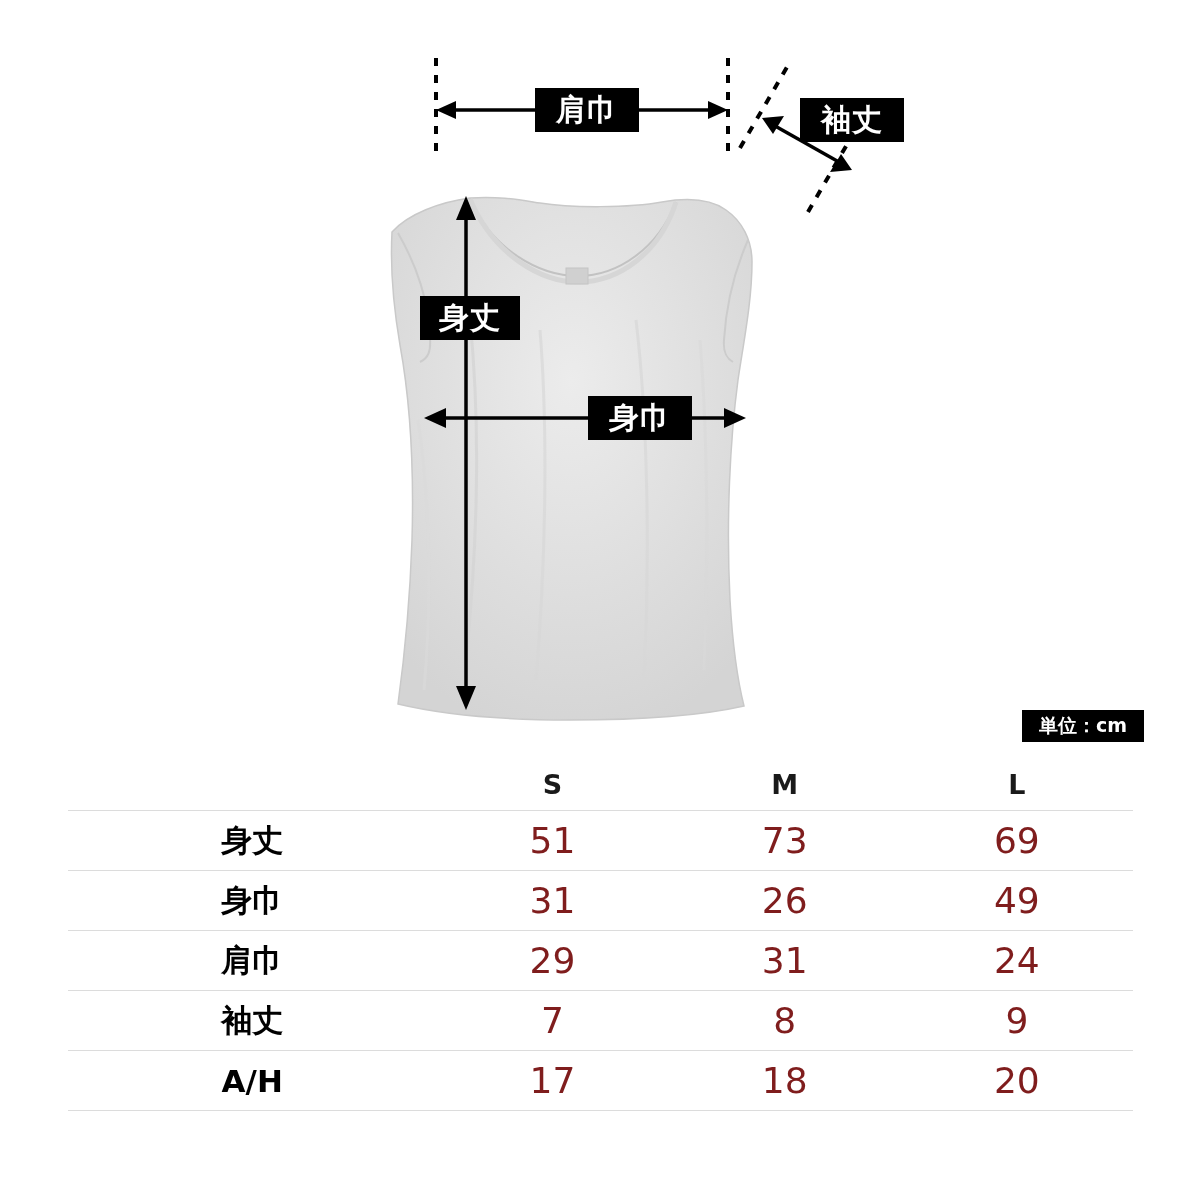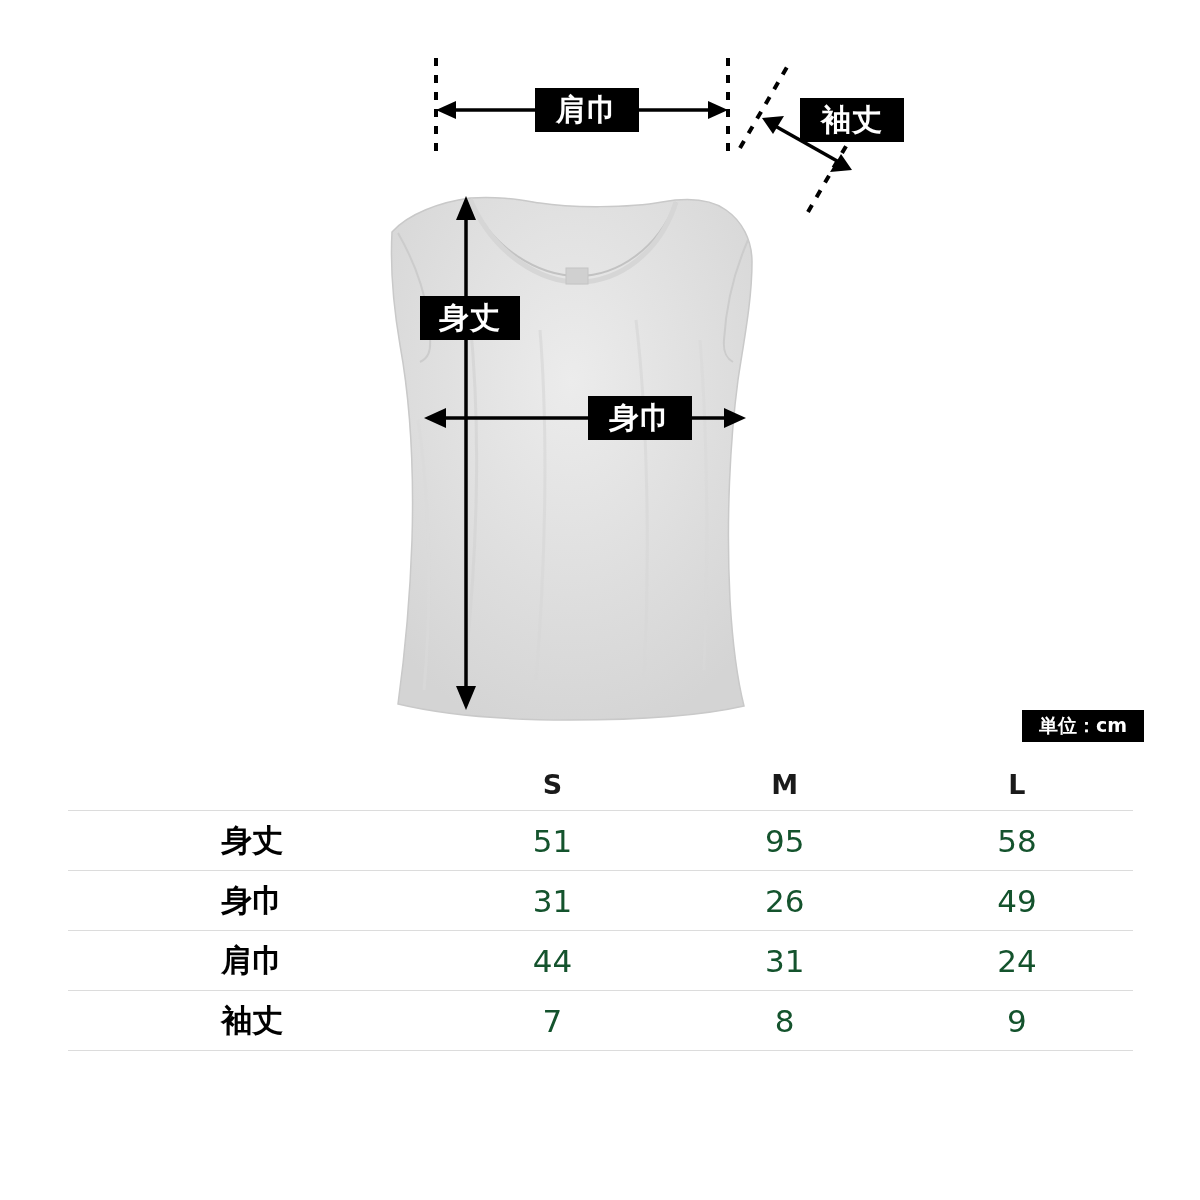"51" #size-table td.val { color: #14532d -> #7f1d1d; font-size: 31px -> 36px }
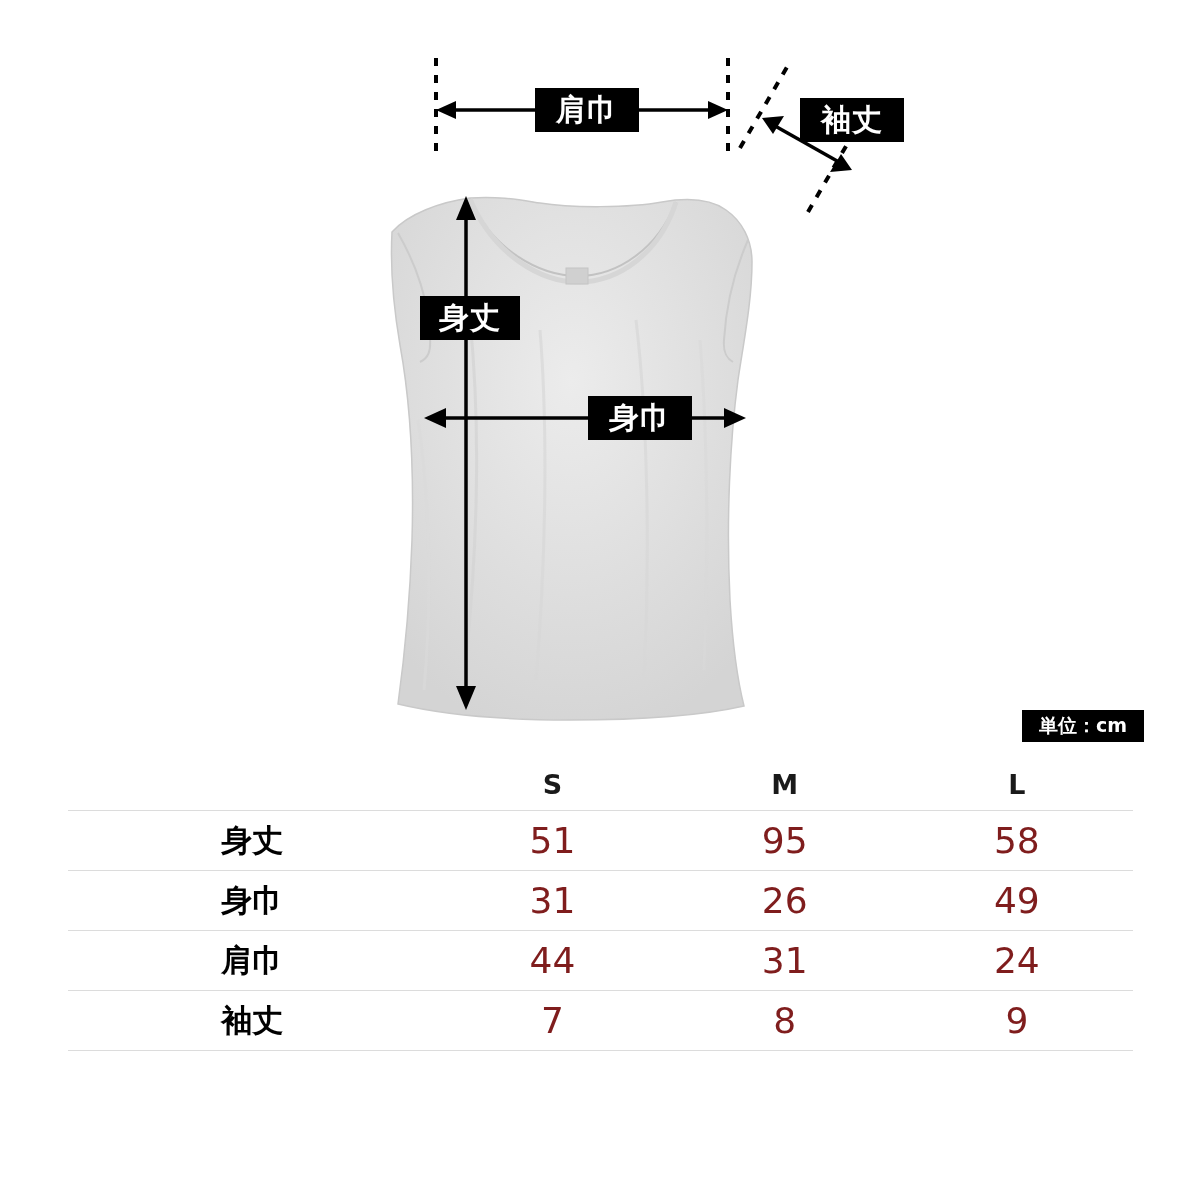"95" td.val { text: 95 -> 73 }
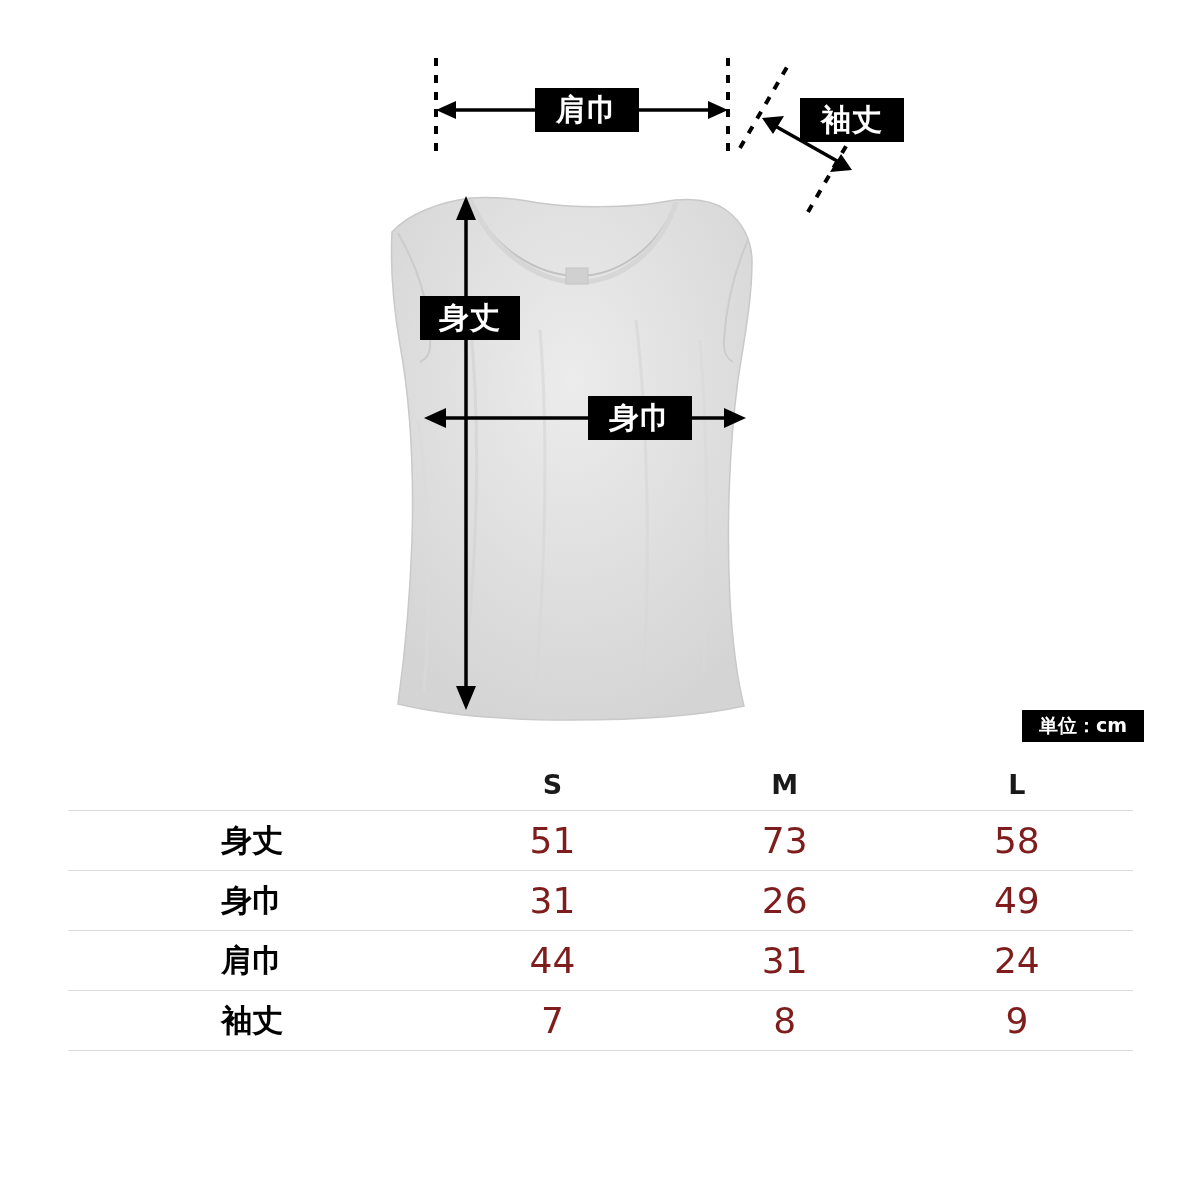"58" td.val { text: 58 -> 69 }
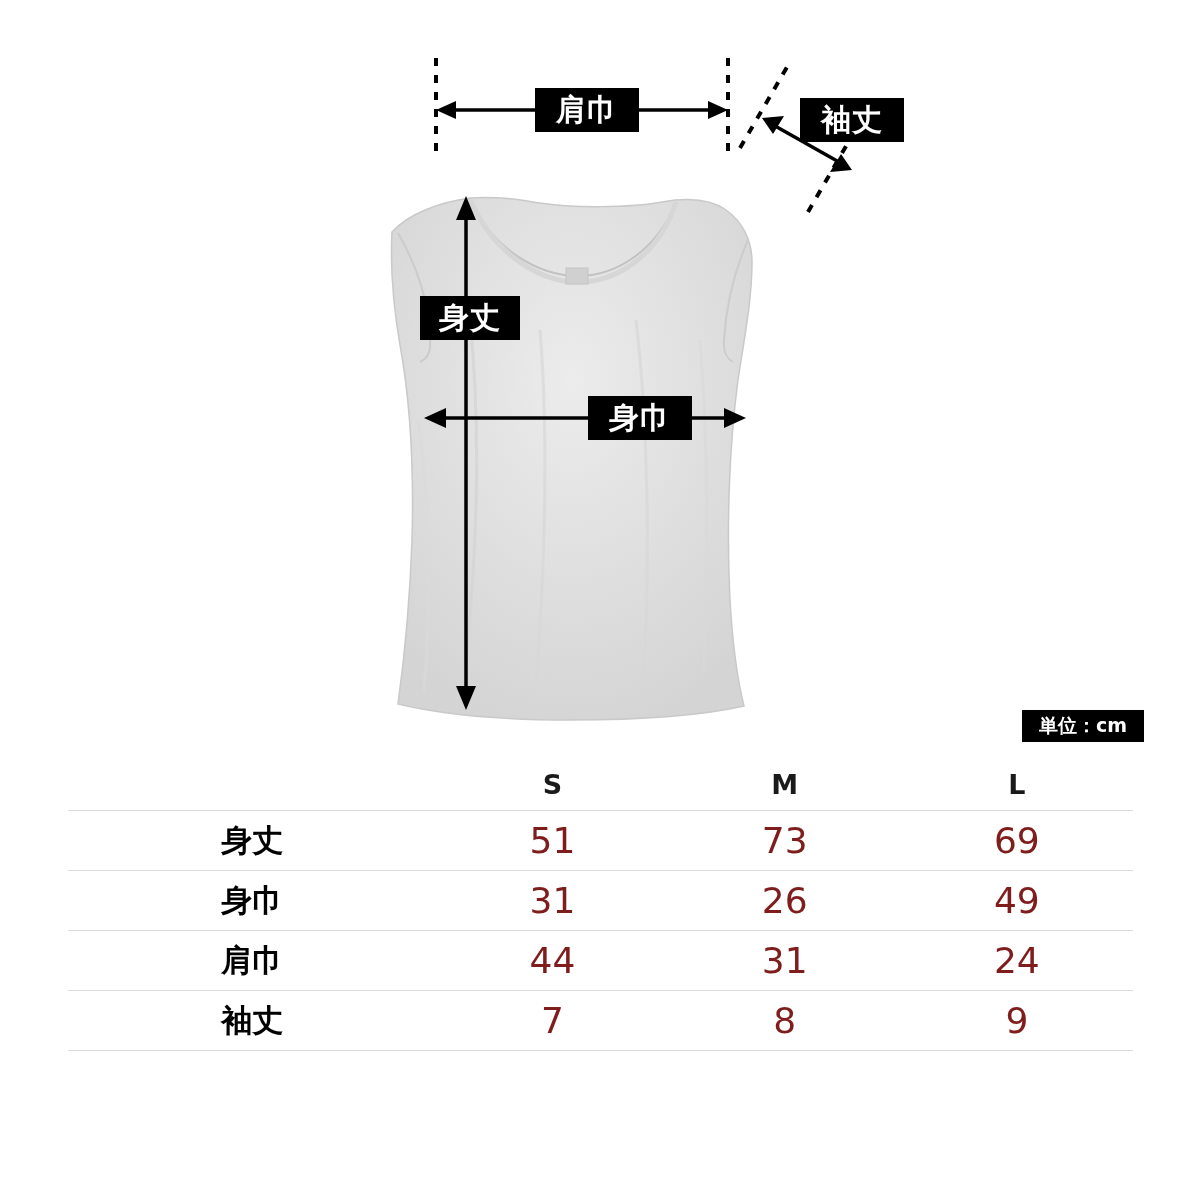"44" td.val { text: 44 -> 29 }
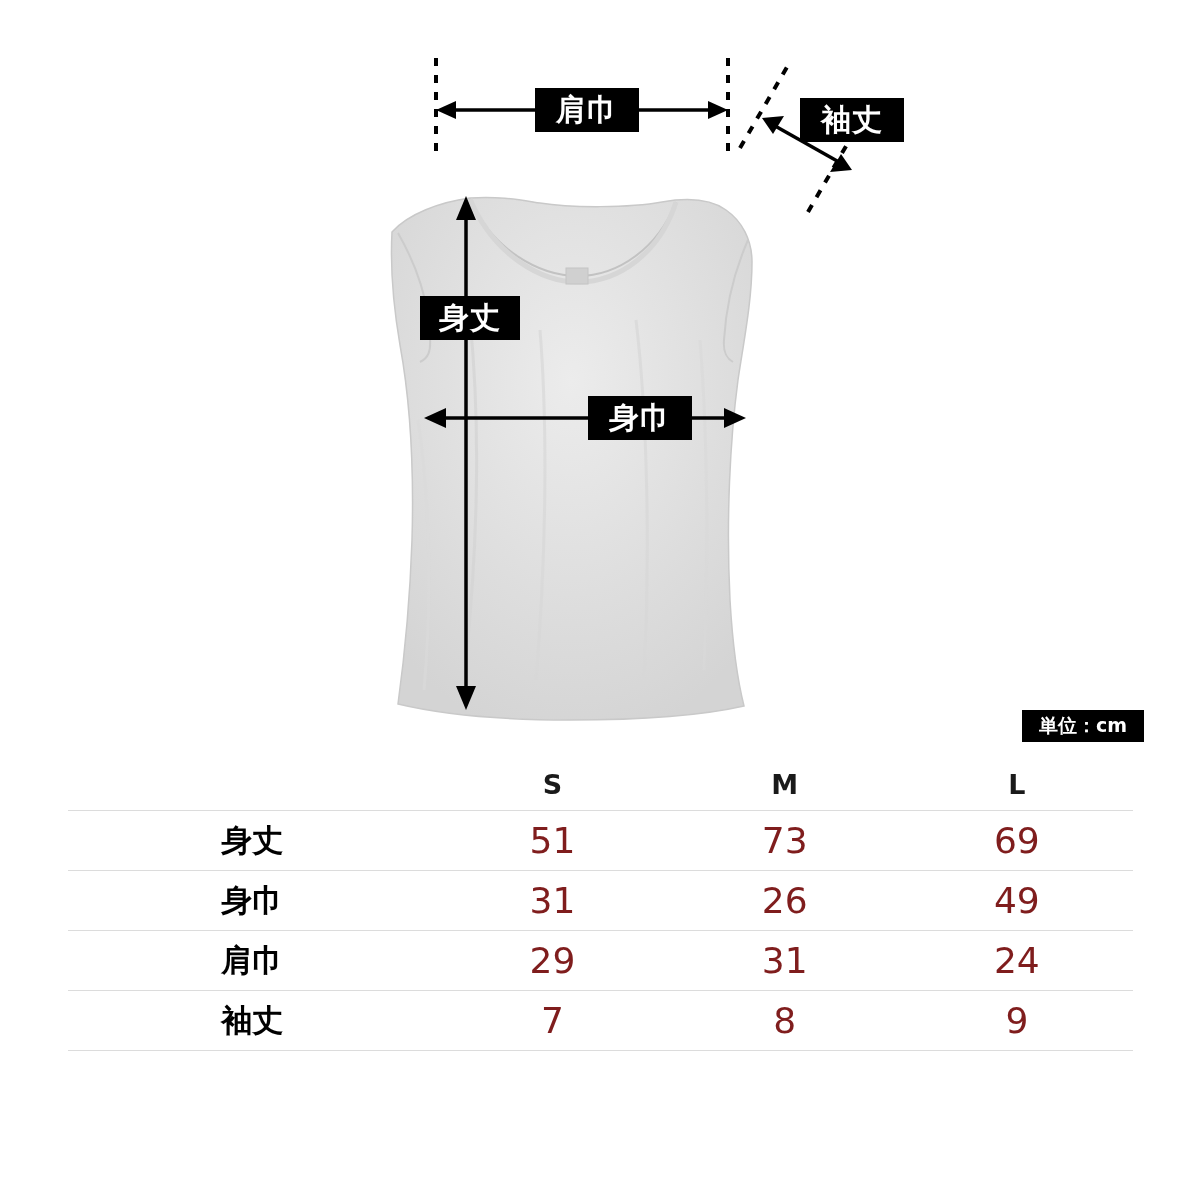"A/H" tr { html: none -> <tr> <td>A/H</td> <td>17</td> <td>18</td> <td>20</td> </tr> }
